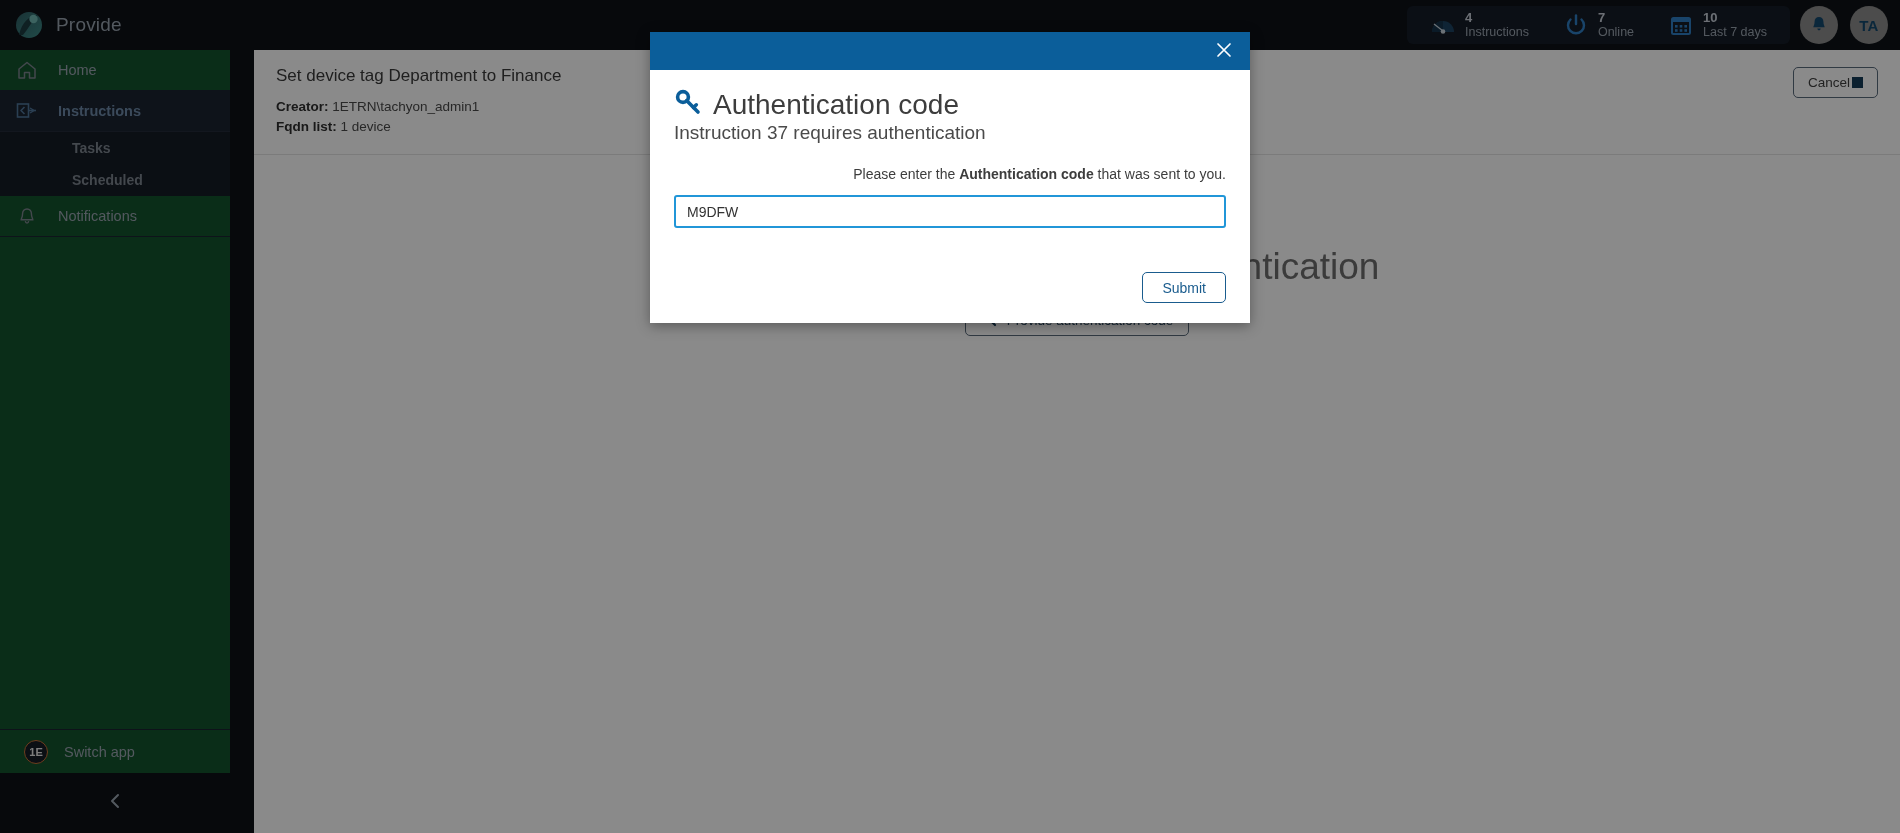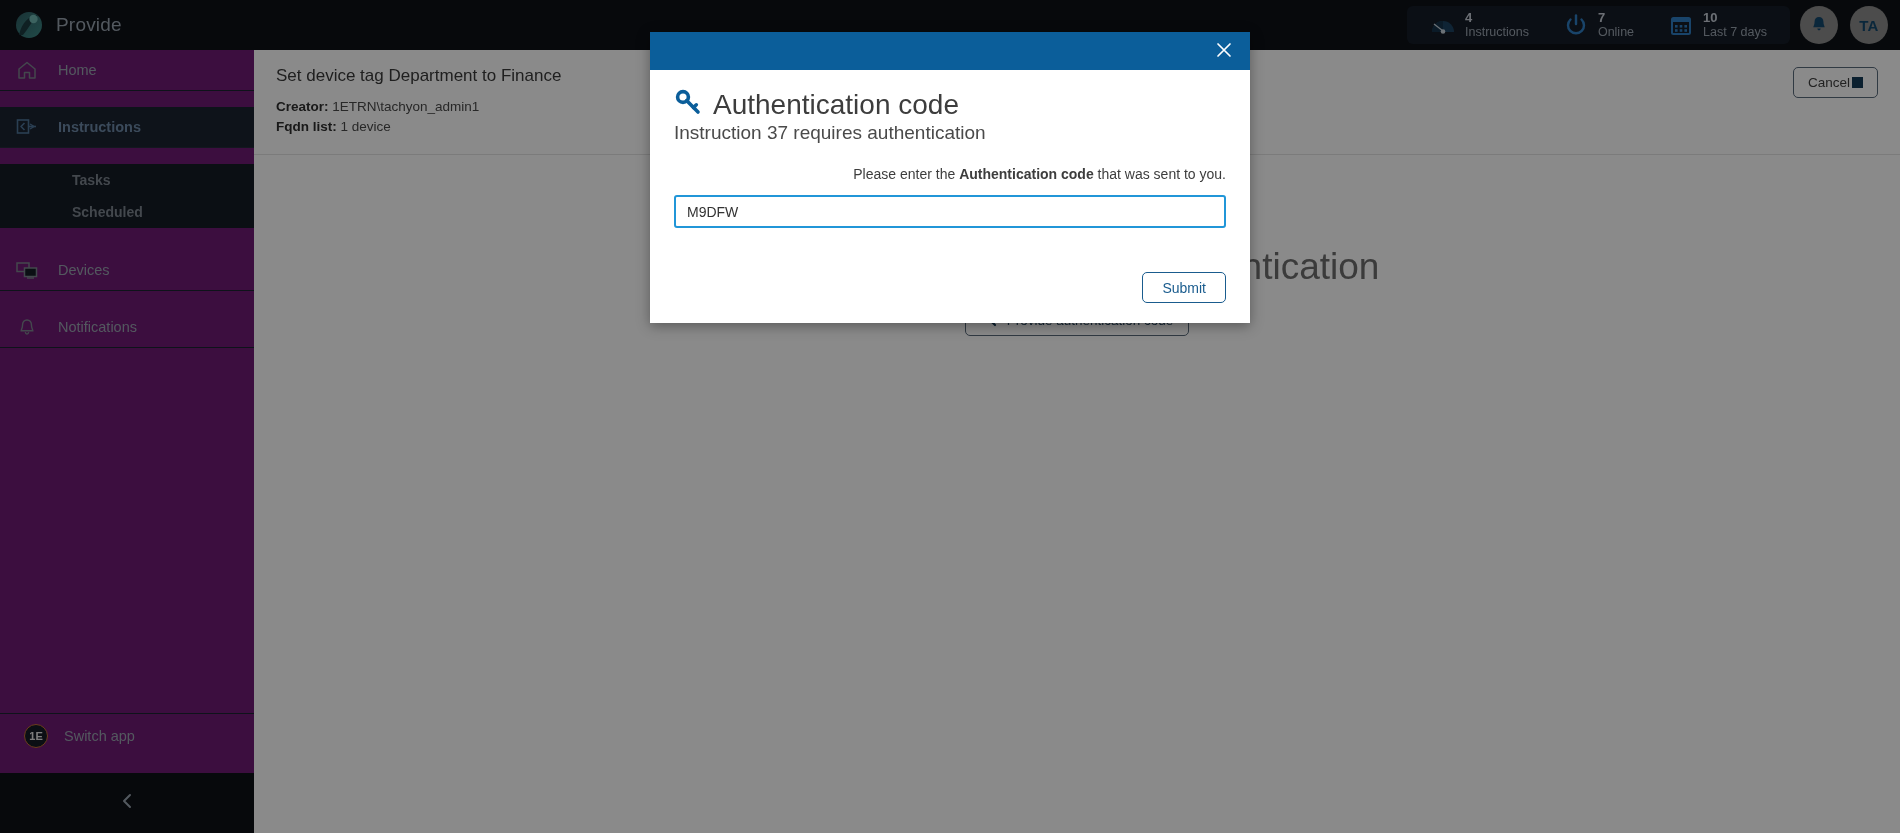"Home" .sidebar { background: #701a75 -> #14532d; gap: 16px -> none; width: 254px -> 230px }
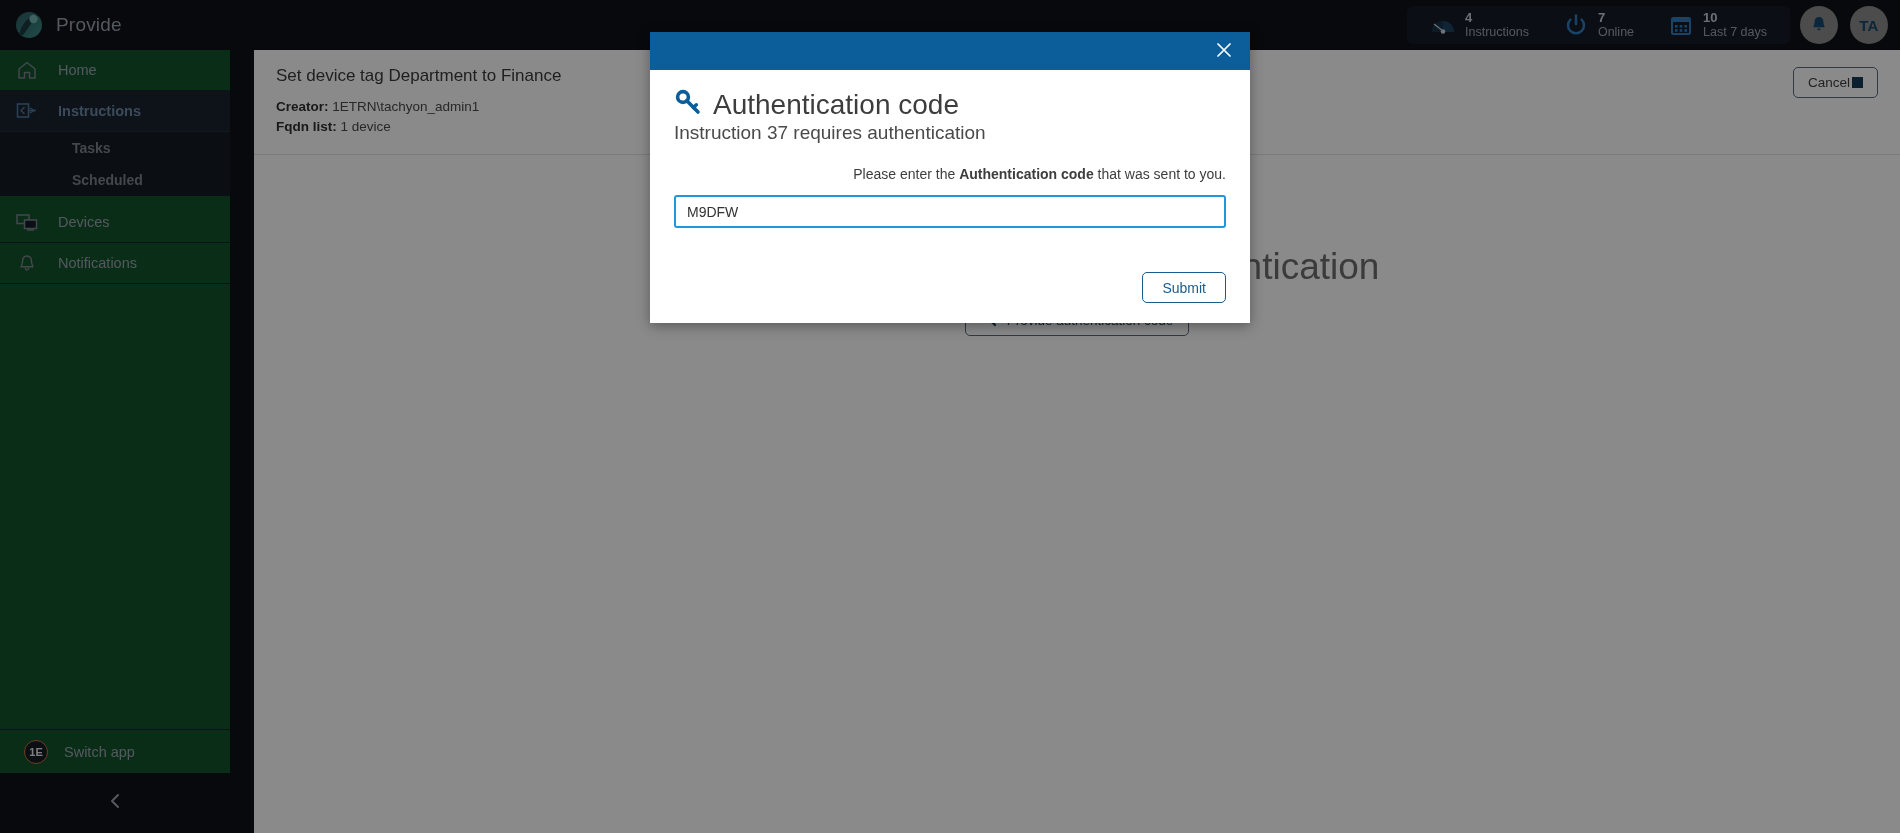"Devices" div.nav-item { html: <div> <span> <svg> <rect></rect> <rect></rect> <line></line> </svg> </span> <span>Devices</span> </div> -> none }
